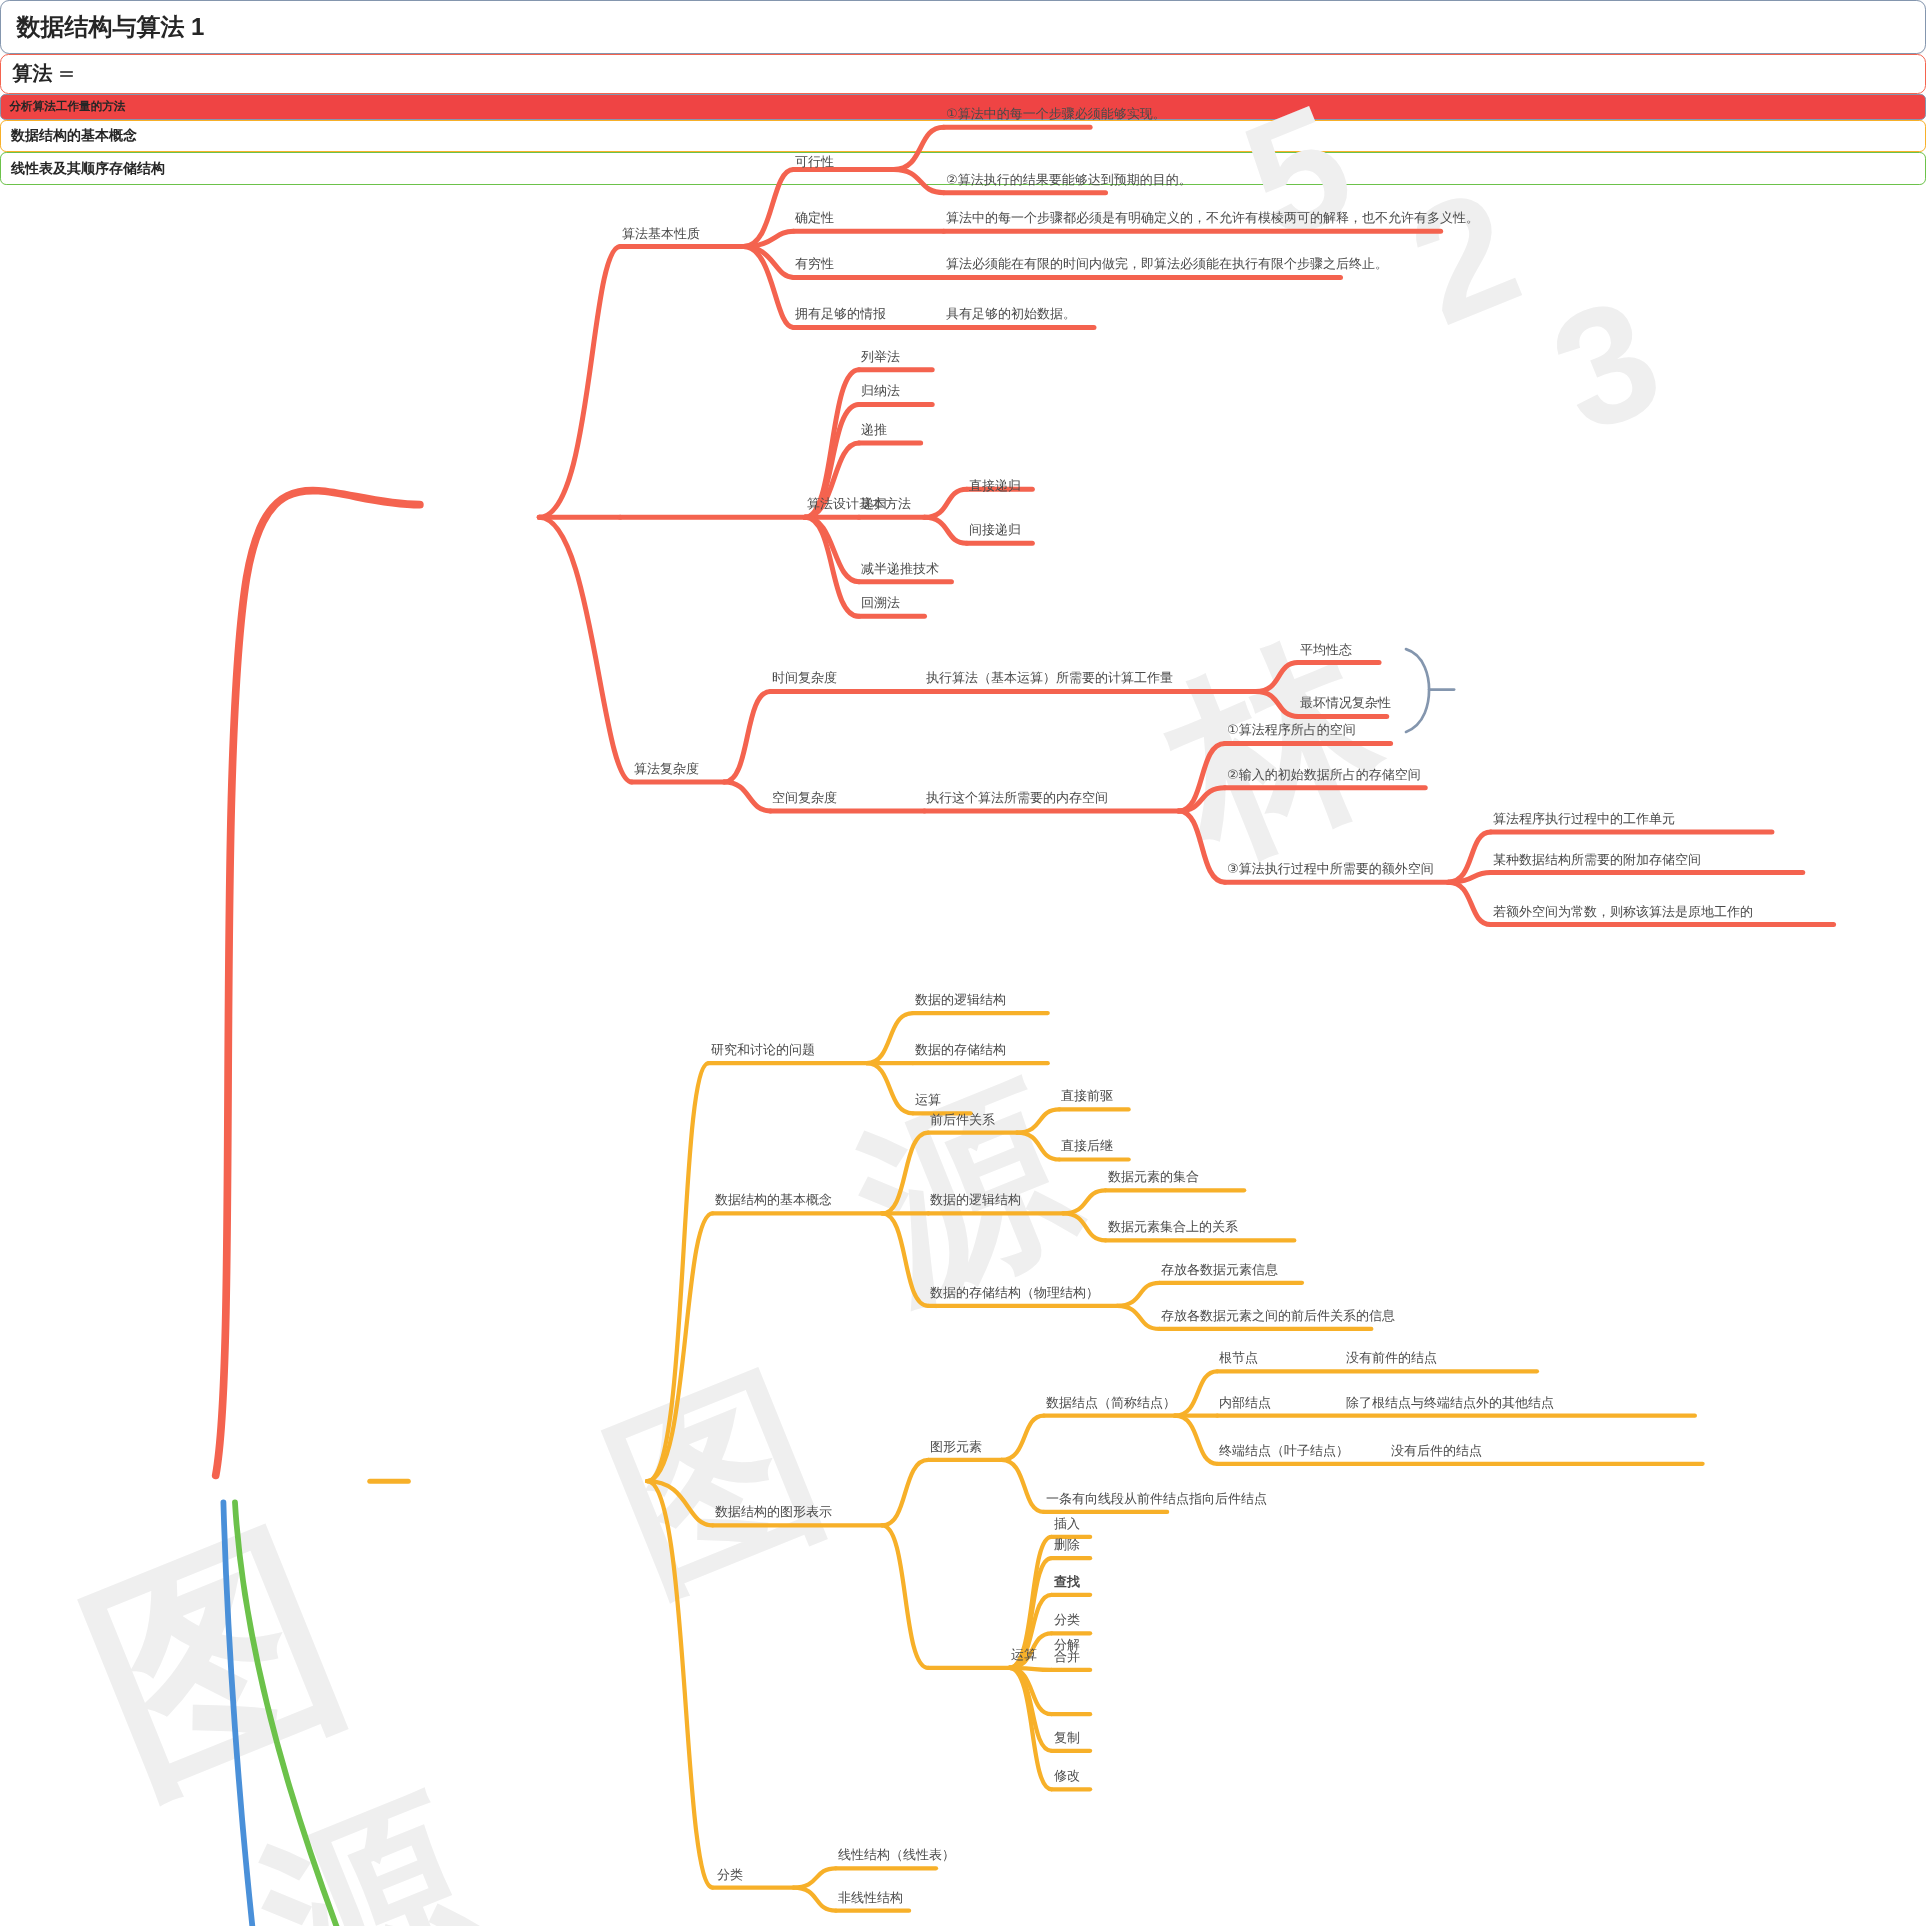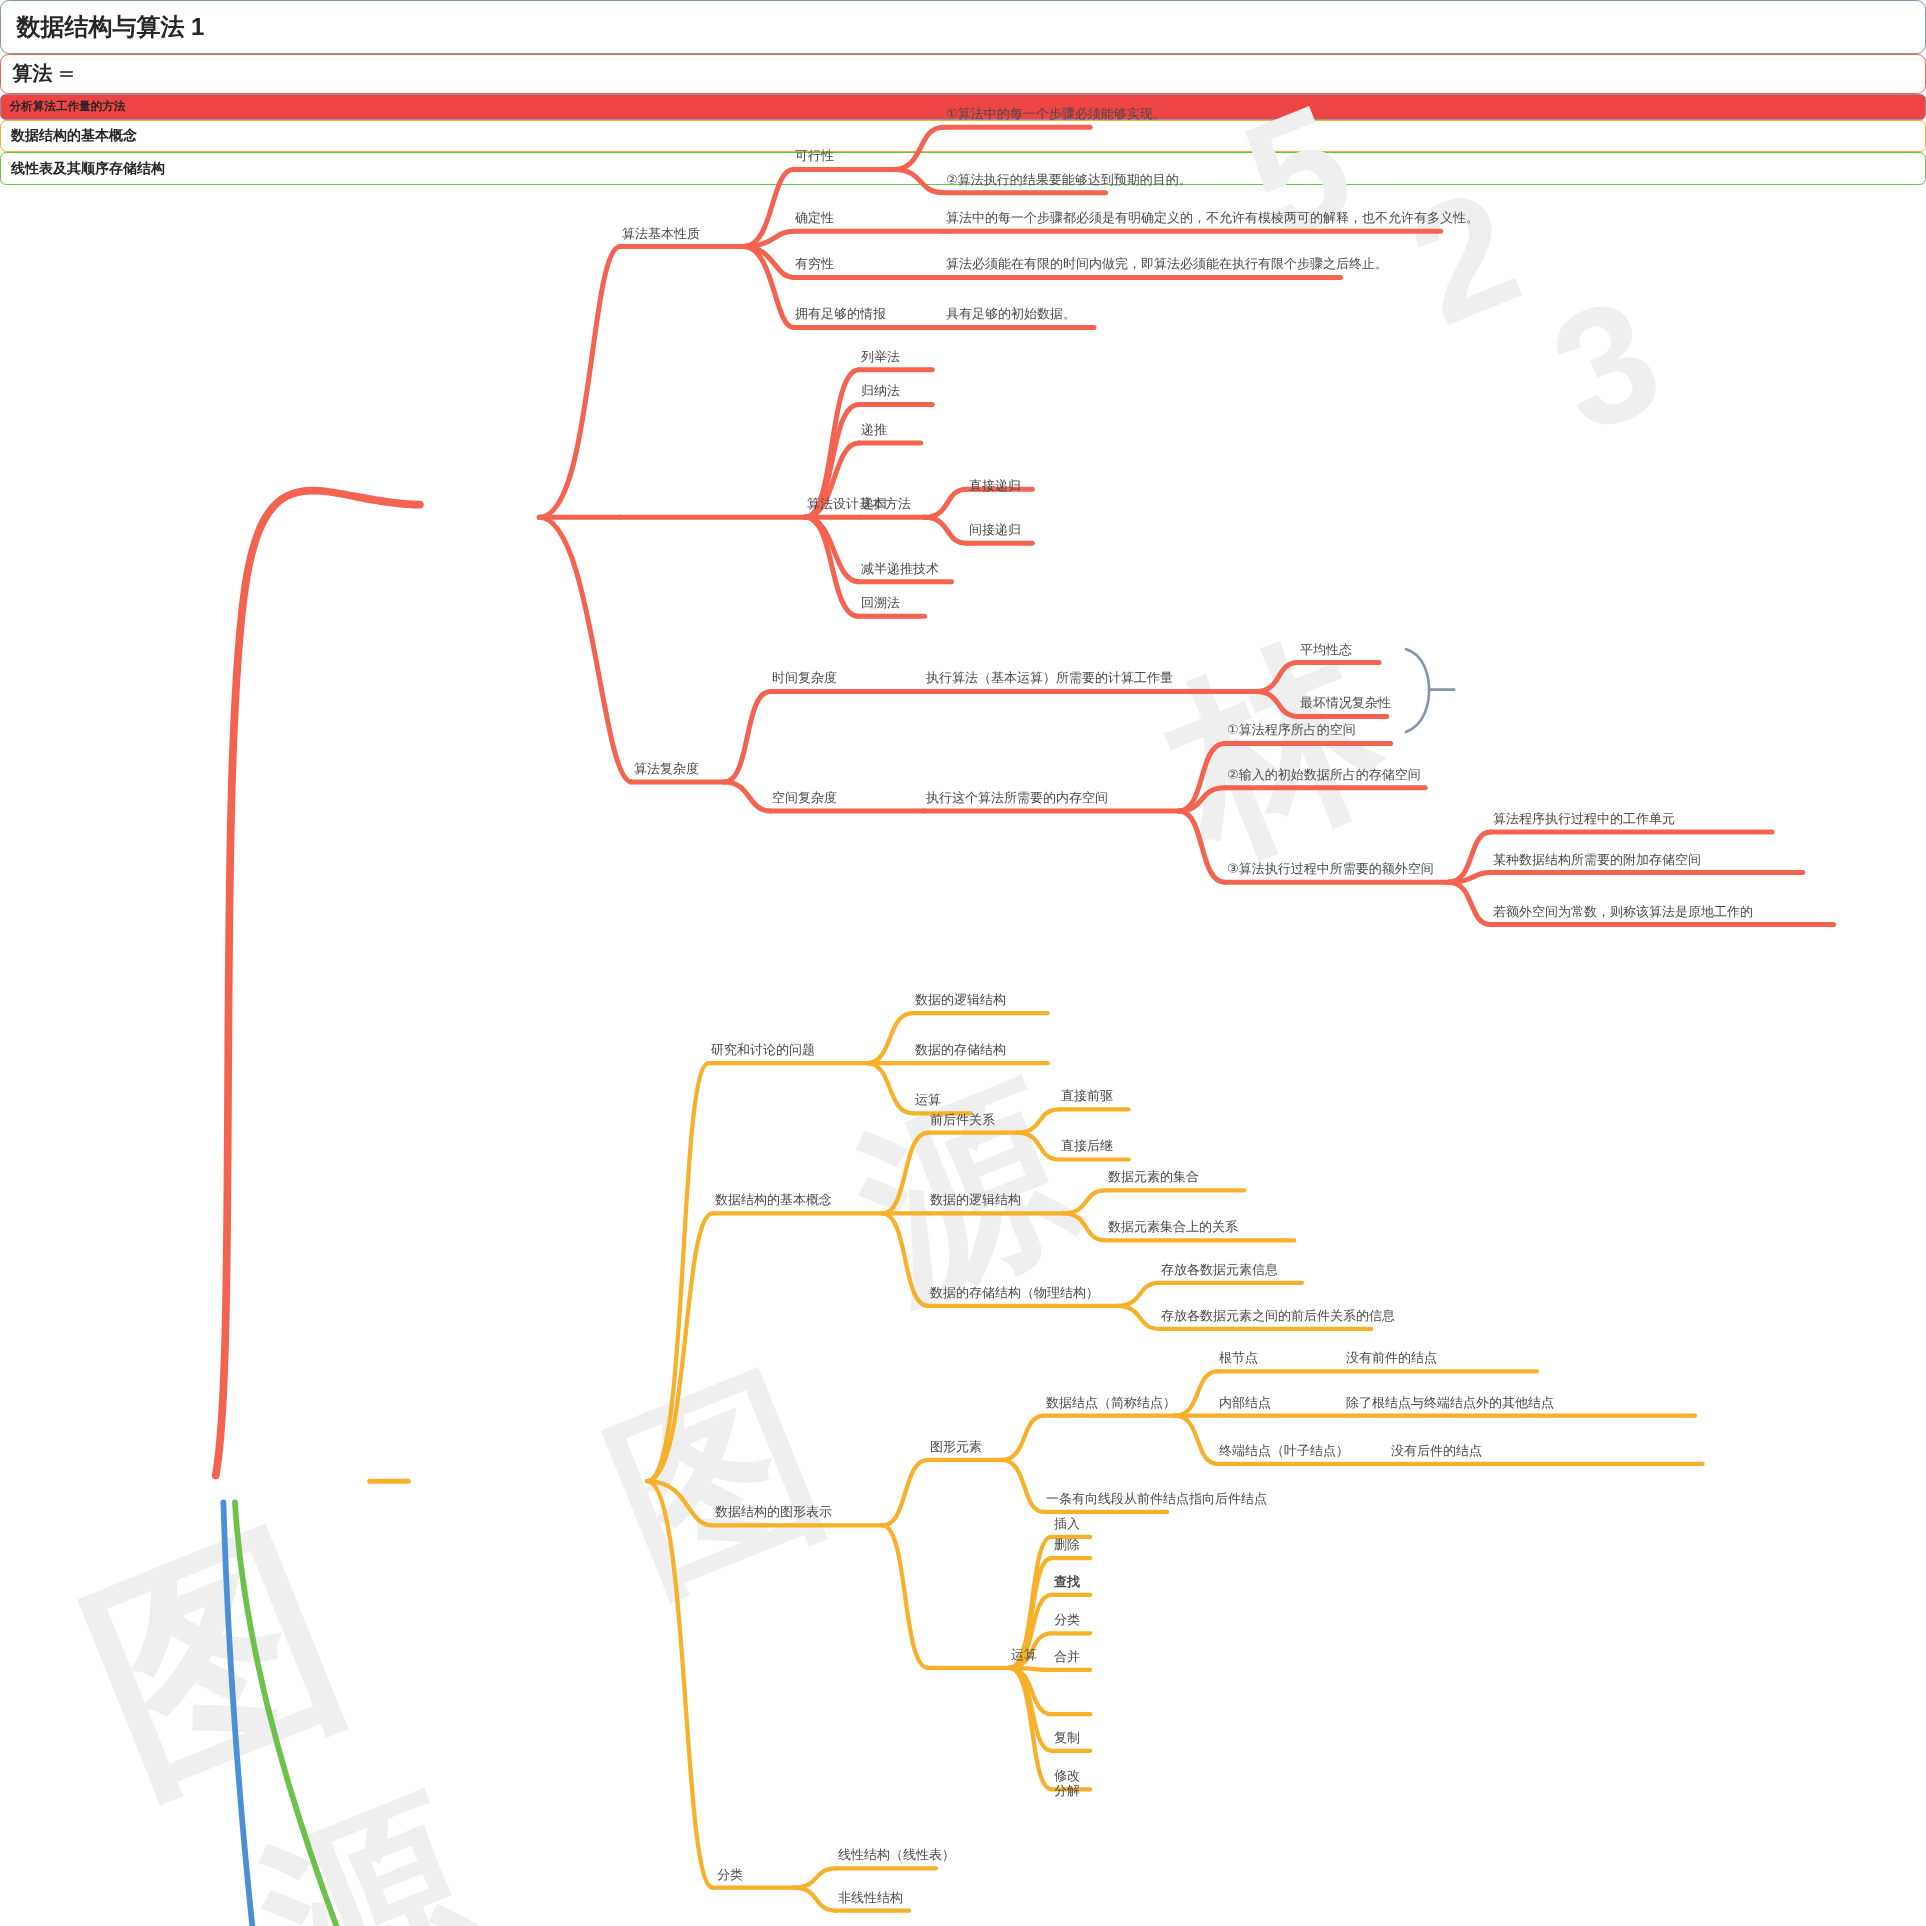"可行性" div.node { top: 149px -> 155px }
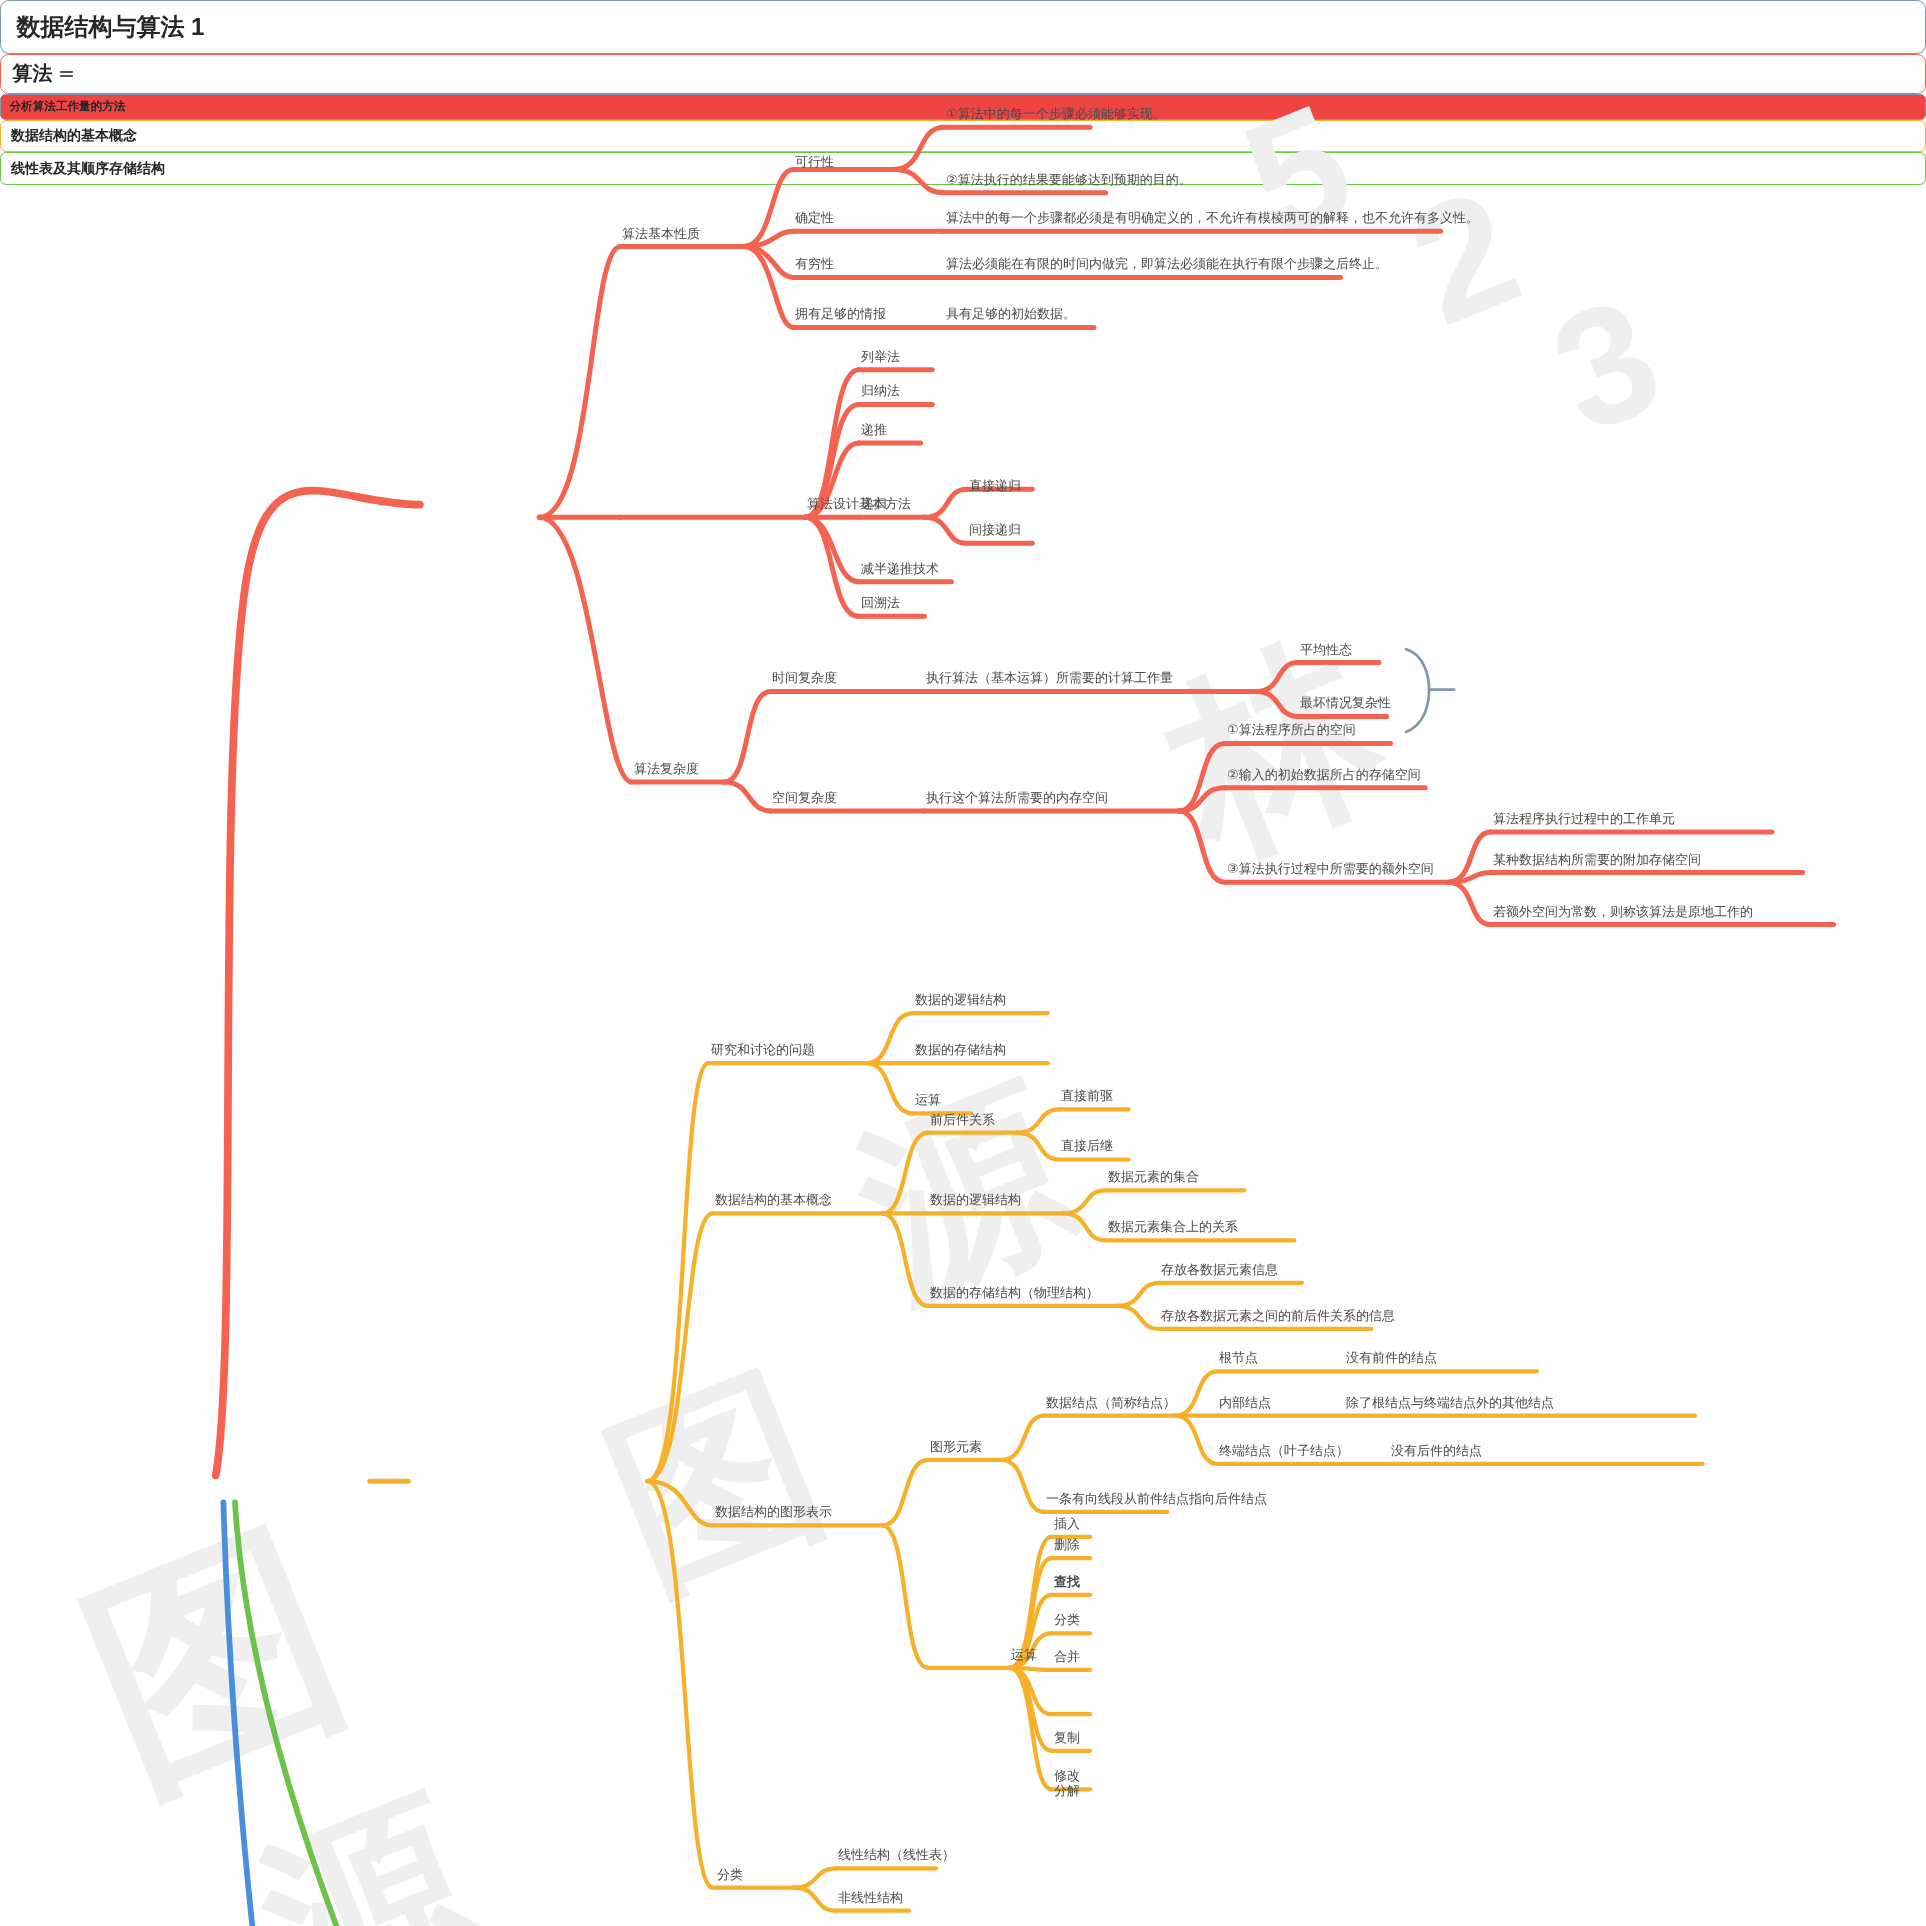"分解" div.node { top: 1784px -> 1638px }
